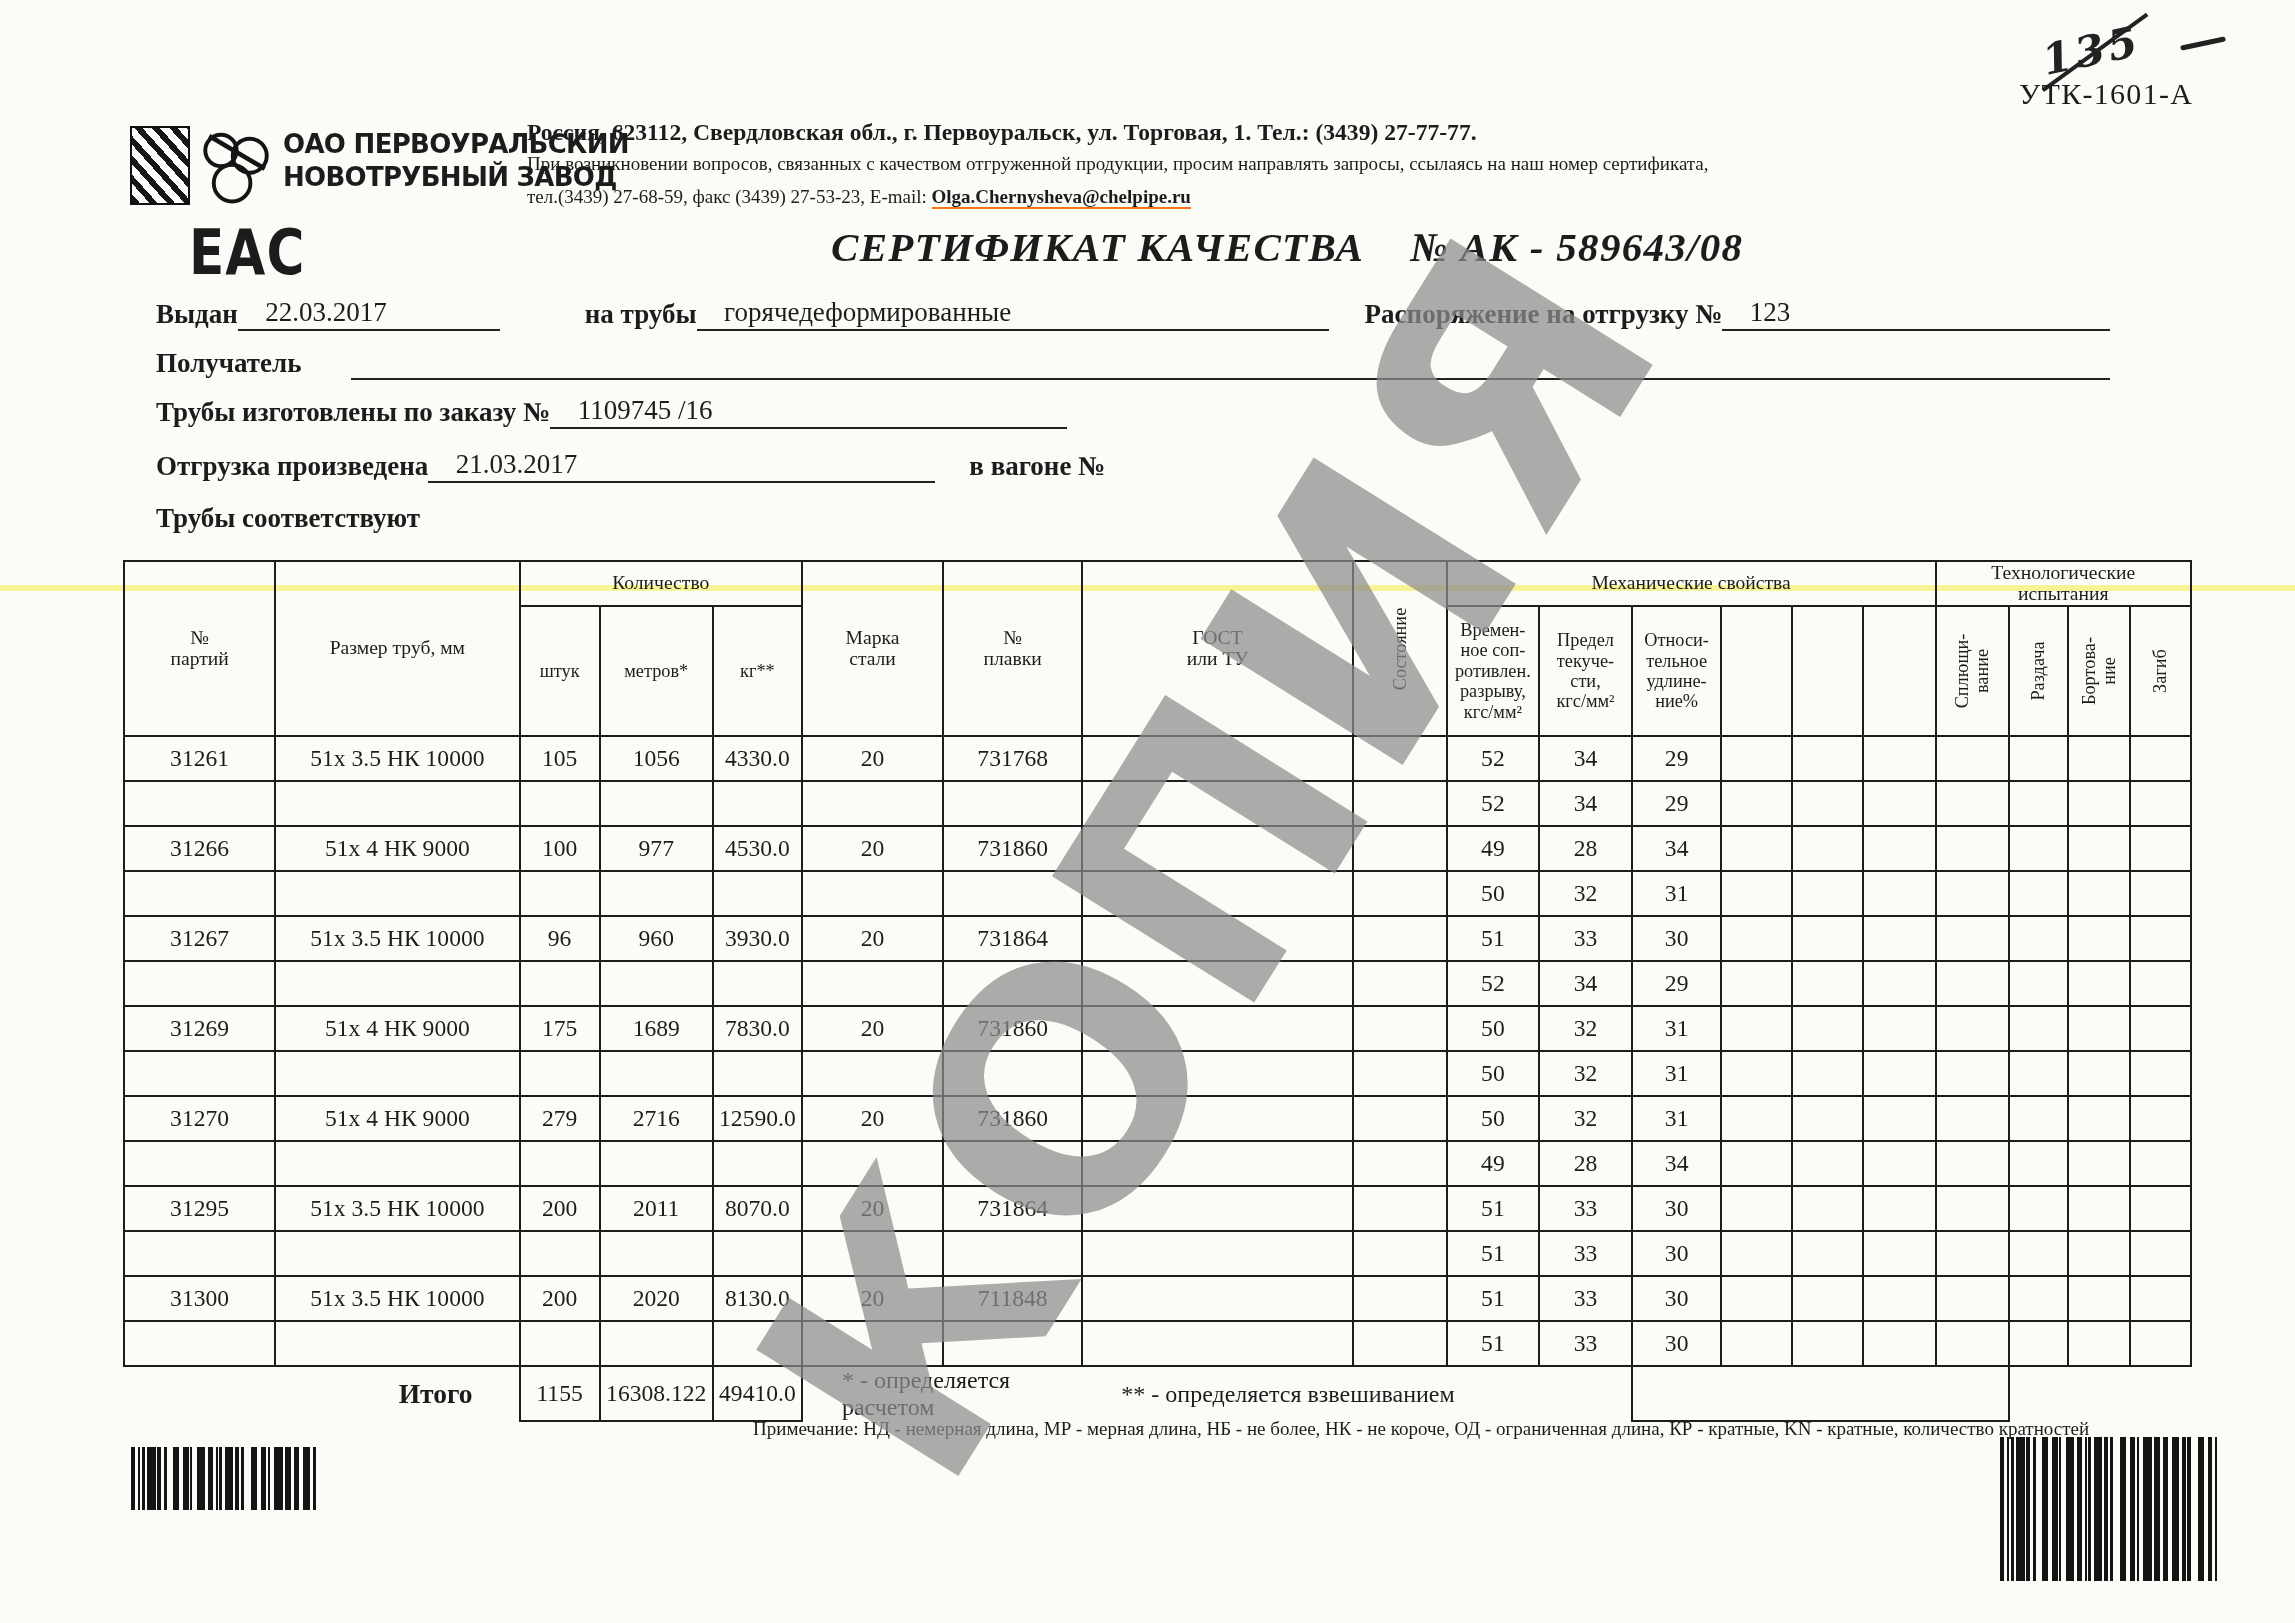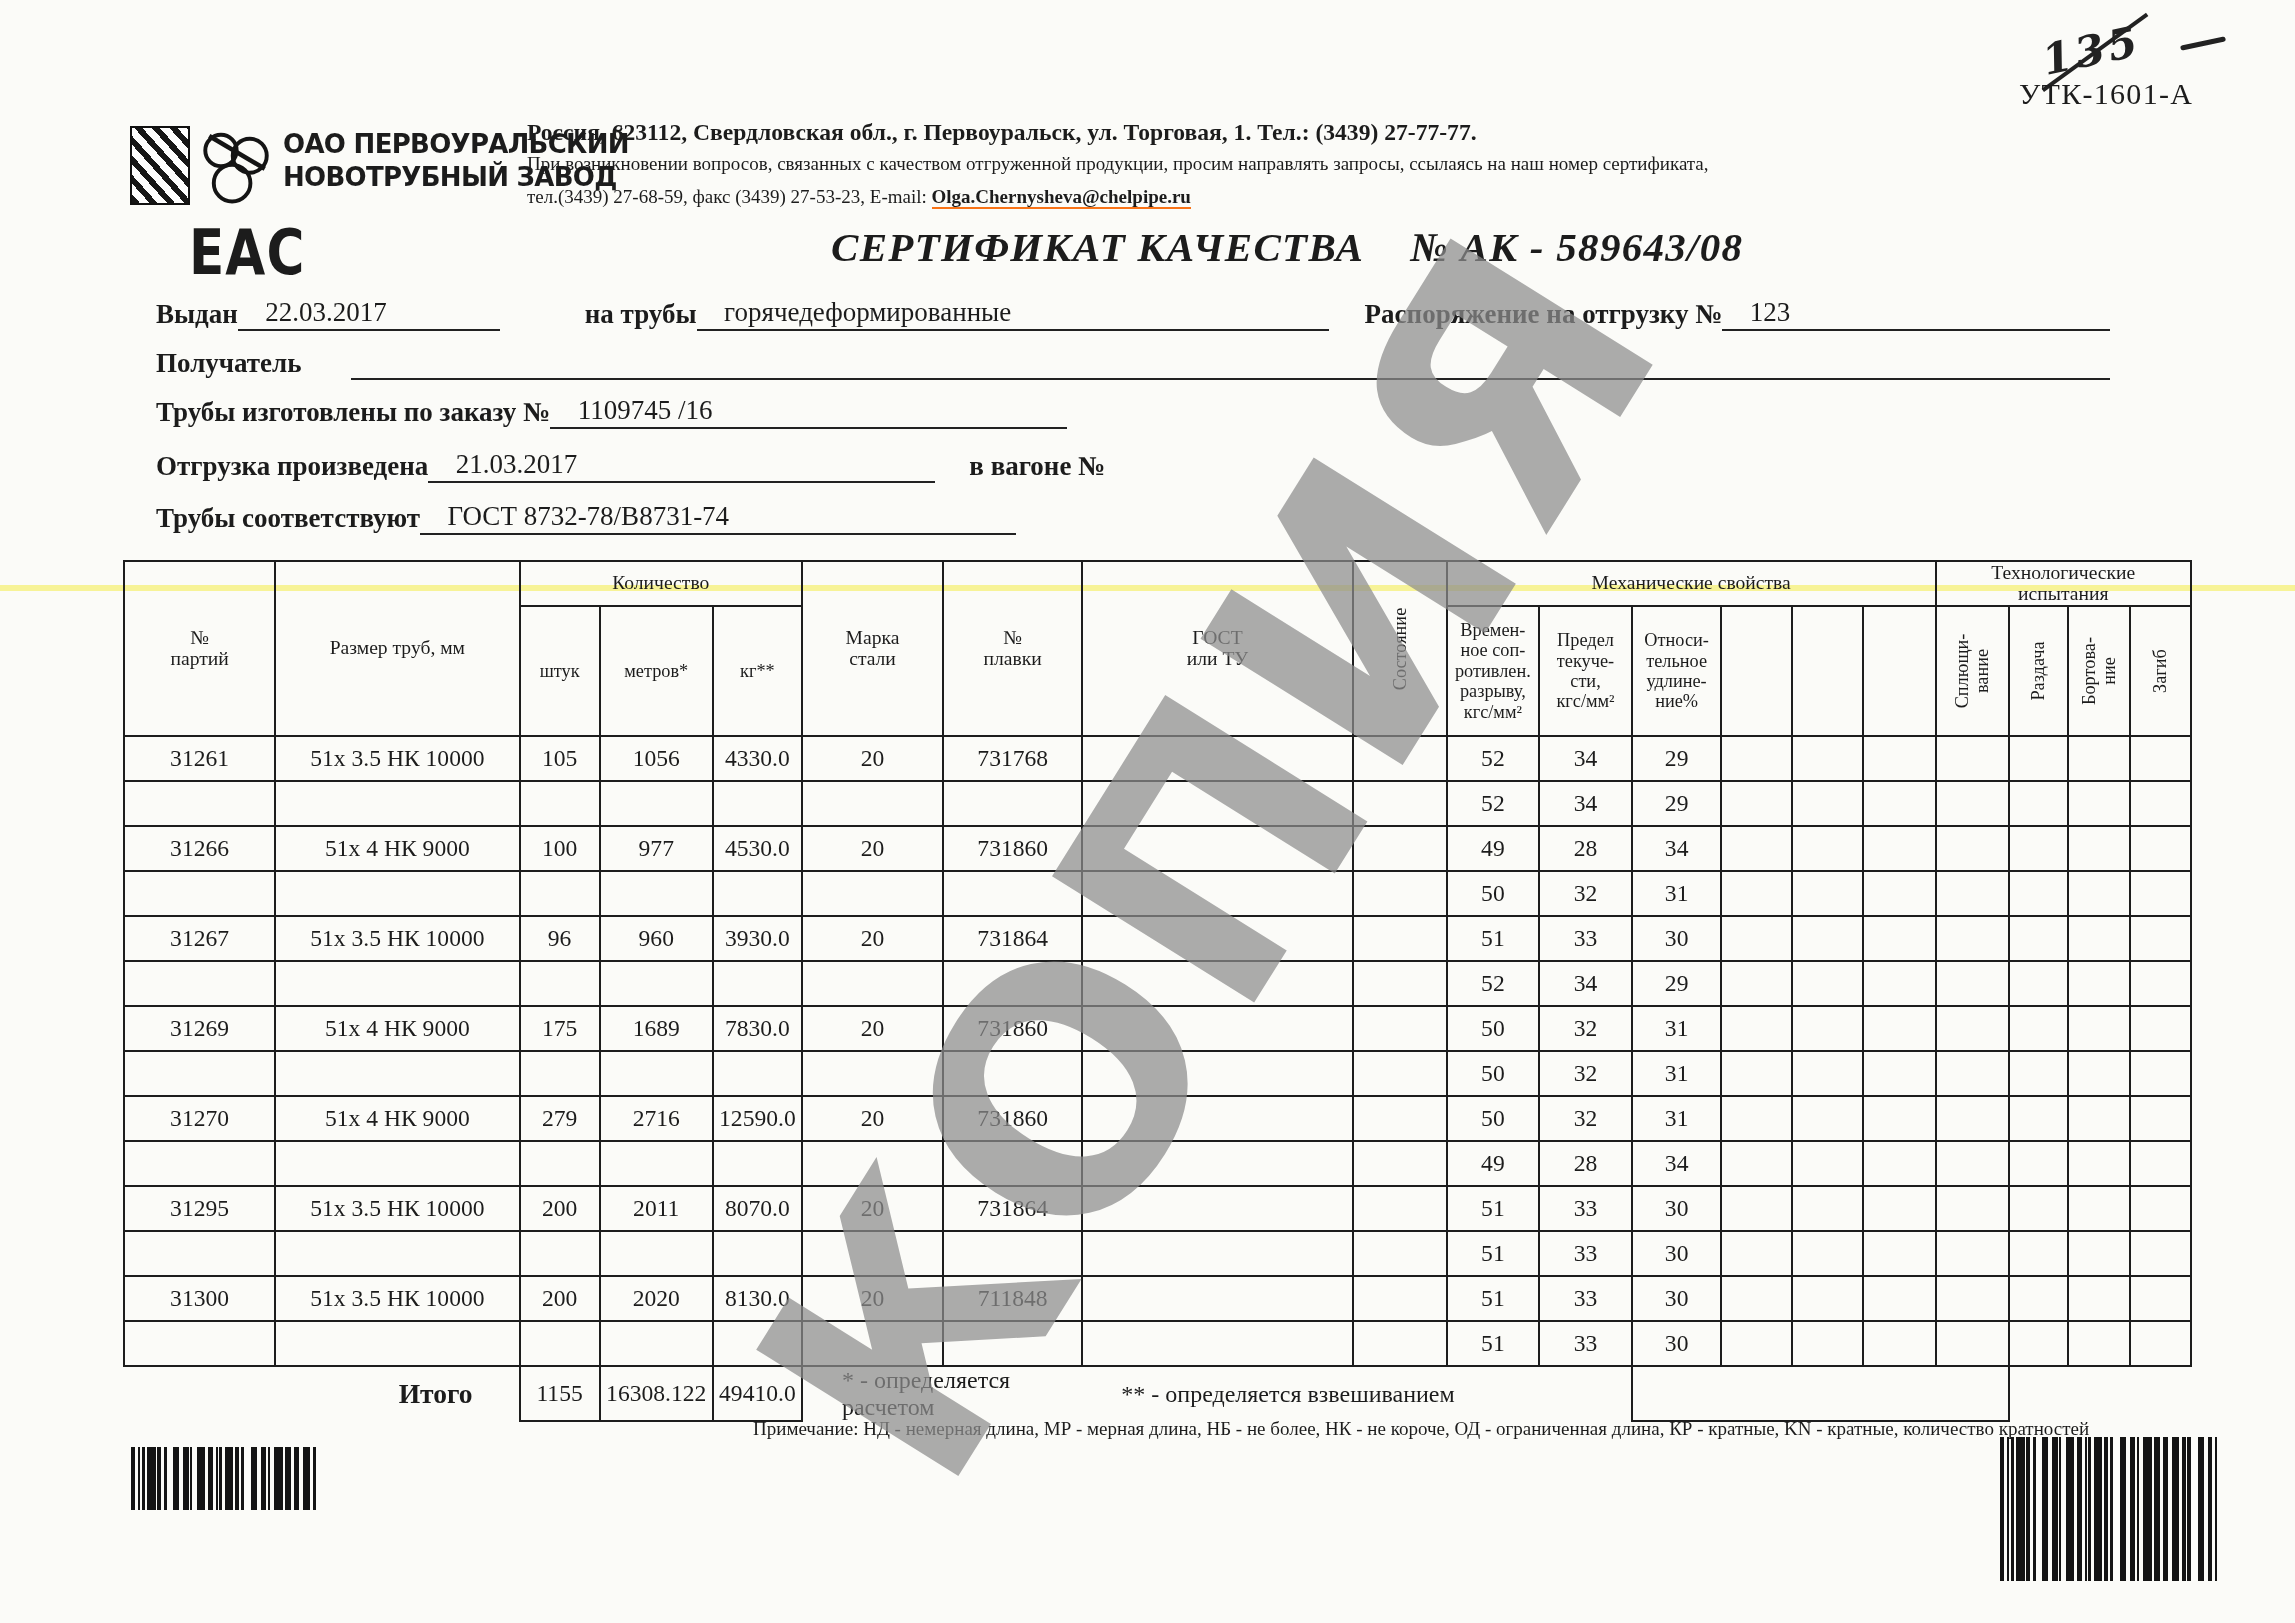"ГОСТ 8732-78/В8731-74" span.fval { html: <span>ГОСТ 8732-78/В8731-74</span> -> none }
